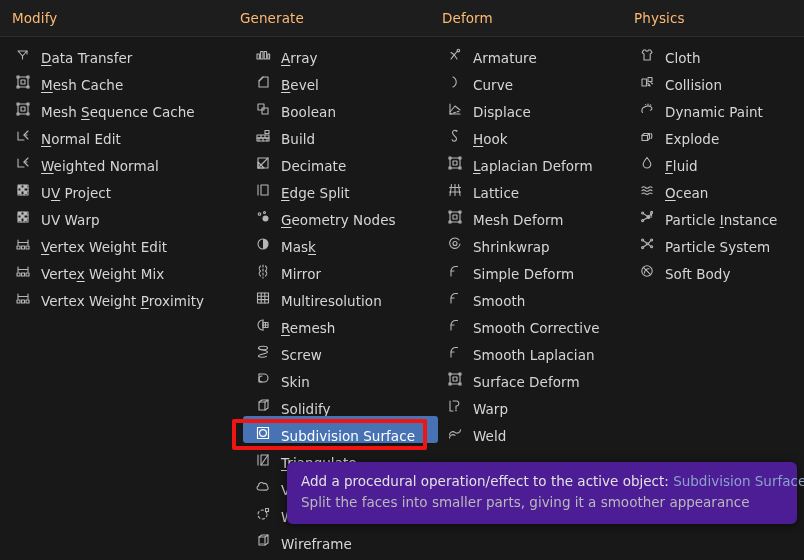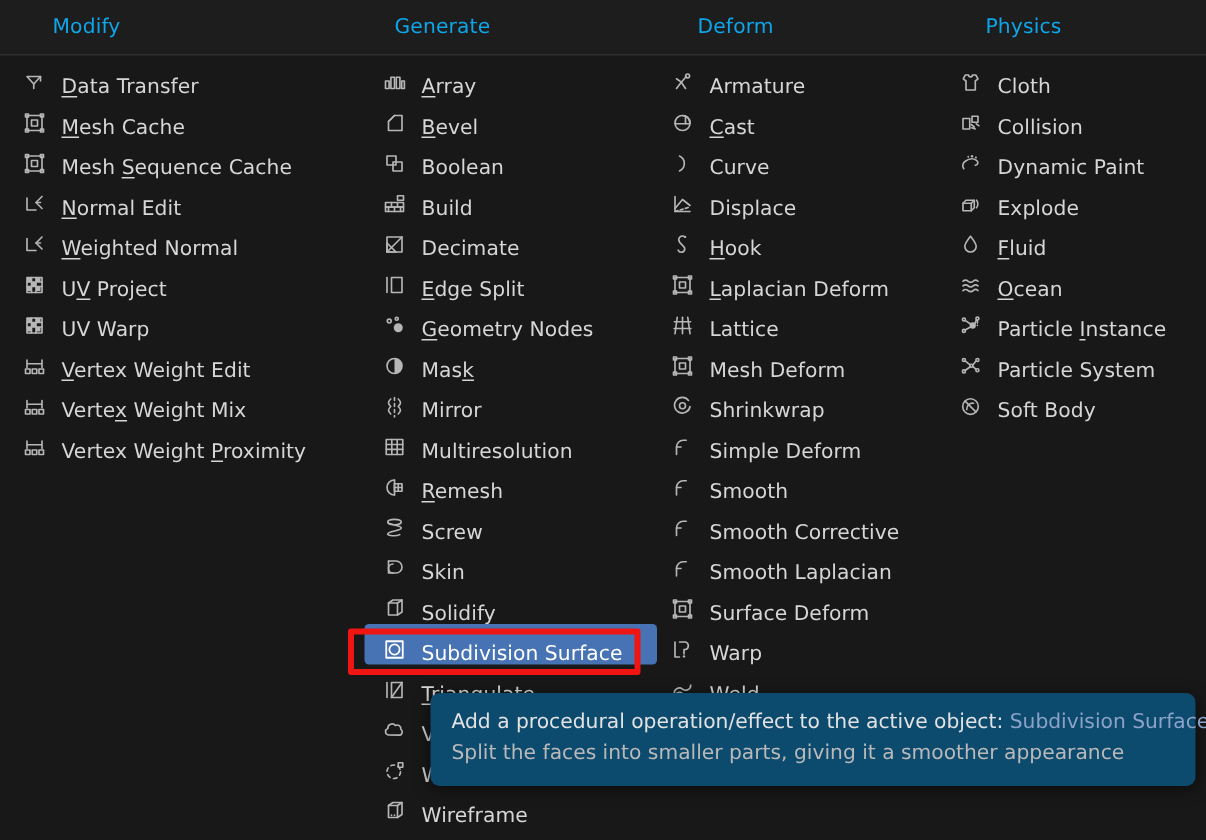"Modify" .col-header { color: #0ea5e9 -> #fdba74; margin-left: 23px -> none }
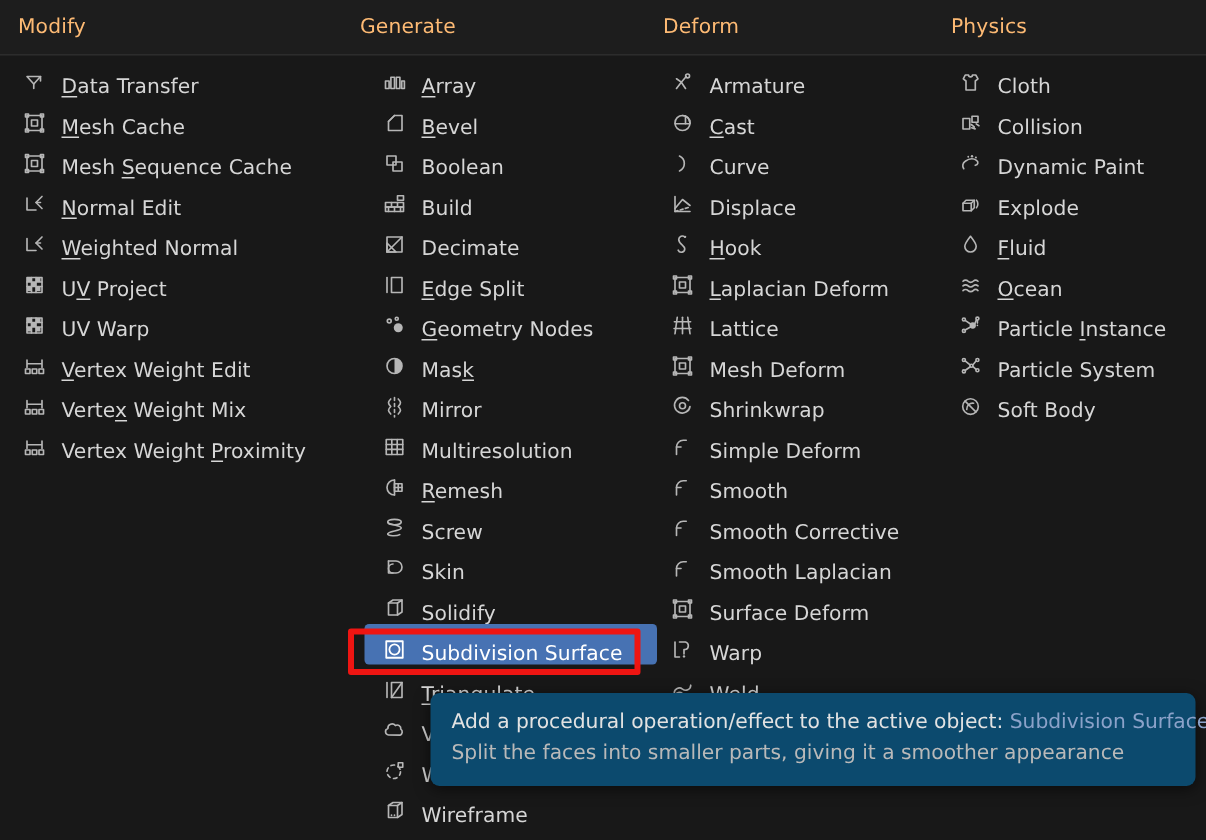"Cast" div.menu-item { html: <div> <span> <svg> <circle></circle> <path></path> <path></path> <path></path> </svg> </span> <span><u>C</u>ast</span> </div> -> none }
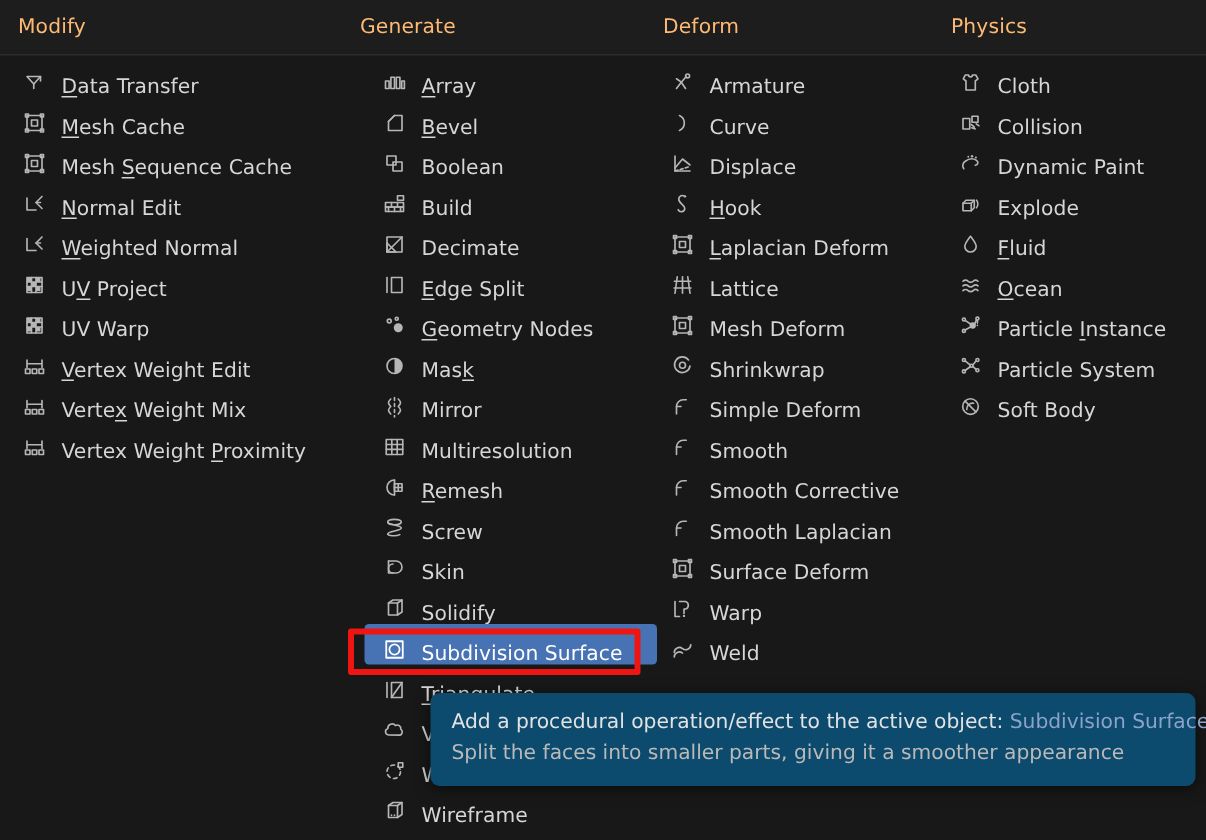"Add a procedural operation/effect to" #tooltip { background: #0c4a6e -> #4c1d95 }
